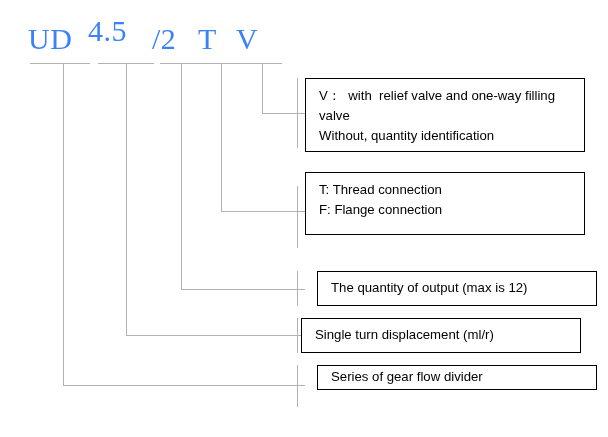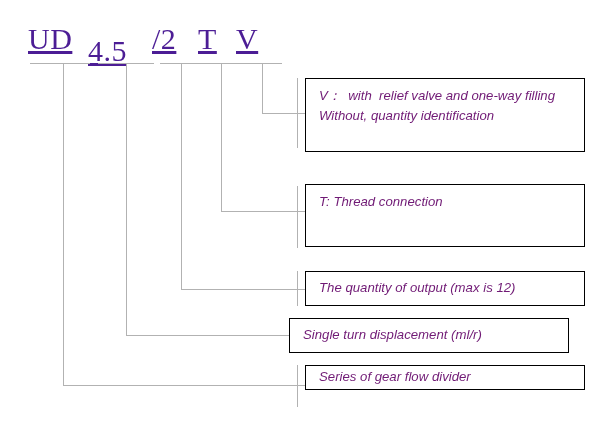"UD" .code-seg { color: #4c1d95 -> #3b82f6; text-decoration: underline -> none }
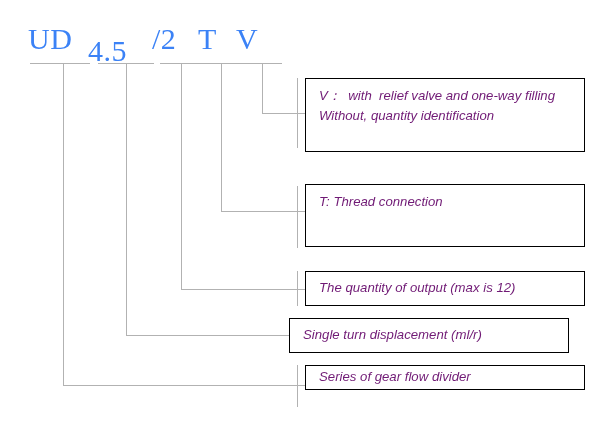"4.5" div.code-seg { top: 36px -> 16px }
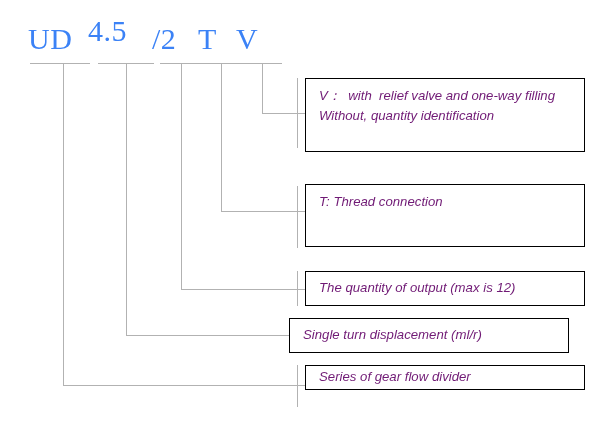"V： with relief valve and" .desc-box { color: #701a75 -> #000000; font-style: italic -> none }
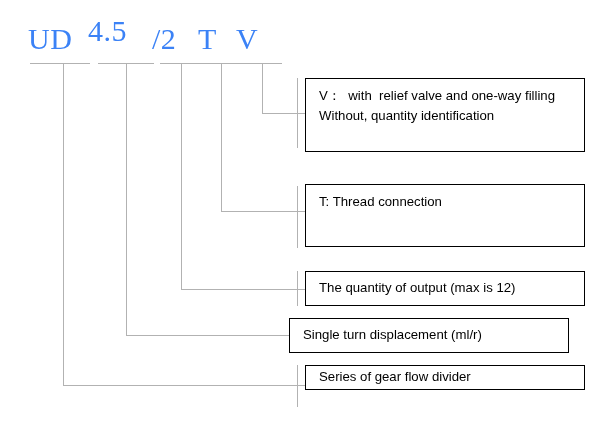"valve" span.desc-line { html: none -> <span>valve</span> }
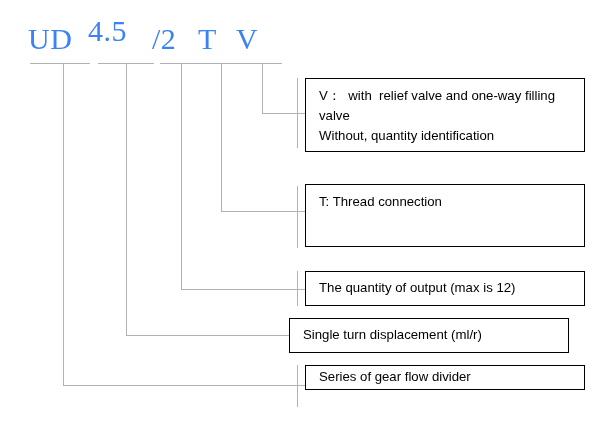"T: Thread connection" div.desc-box { top: 184px -> 172px }
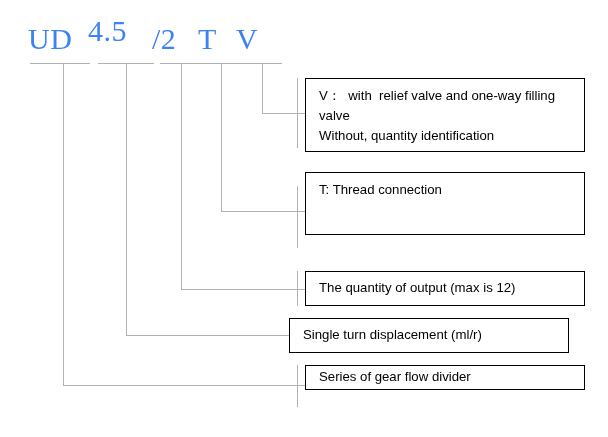"F: Flange connection" span.desc-line { html: none -> <span>F: Flange connection</span> }
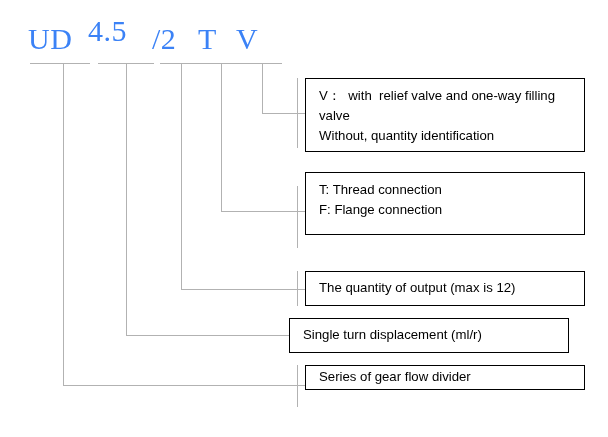"The quantity of output (max" .desc-box.single { margin-left: none -> 12px }
